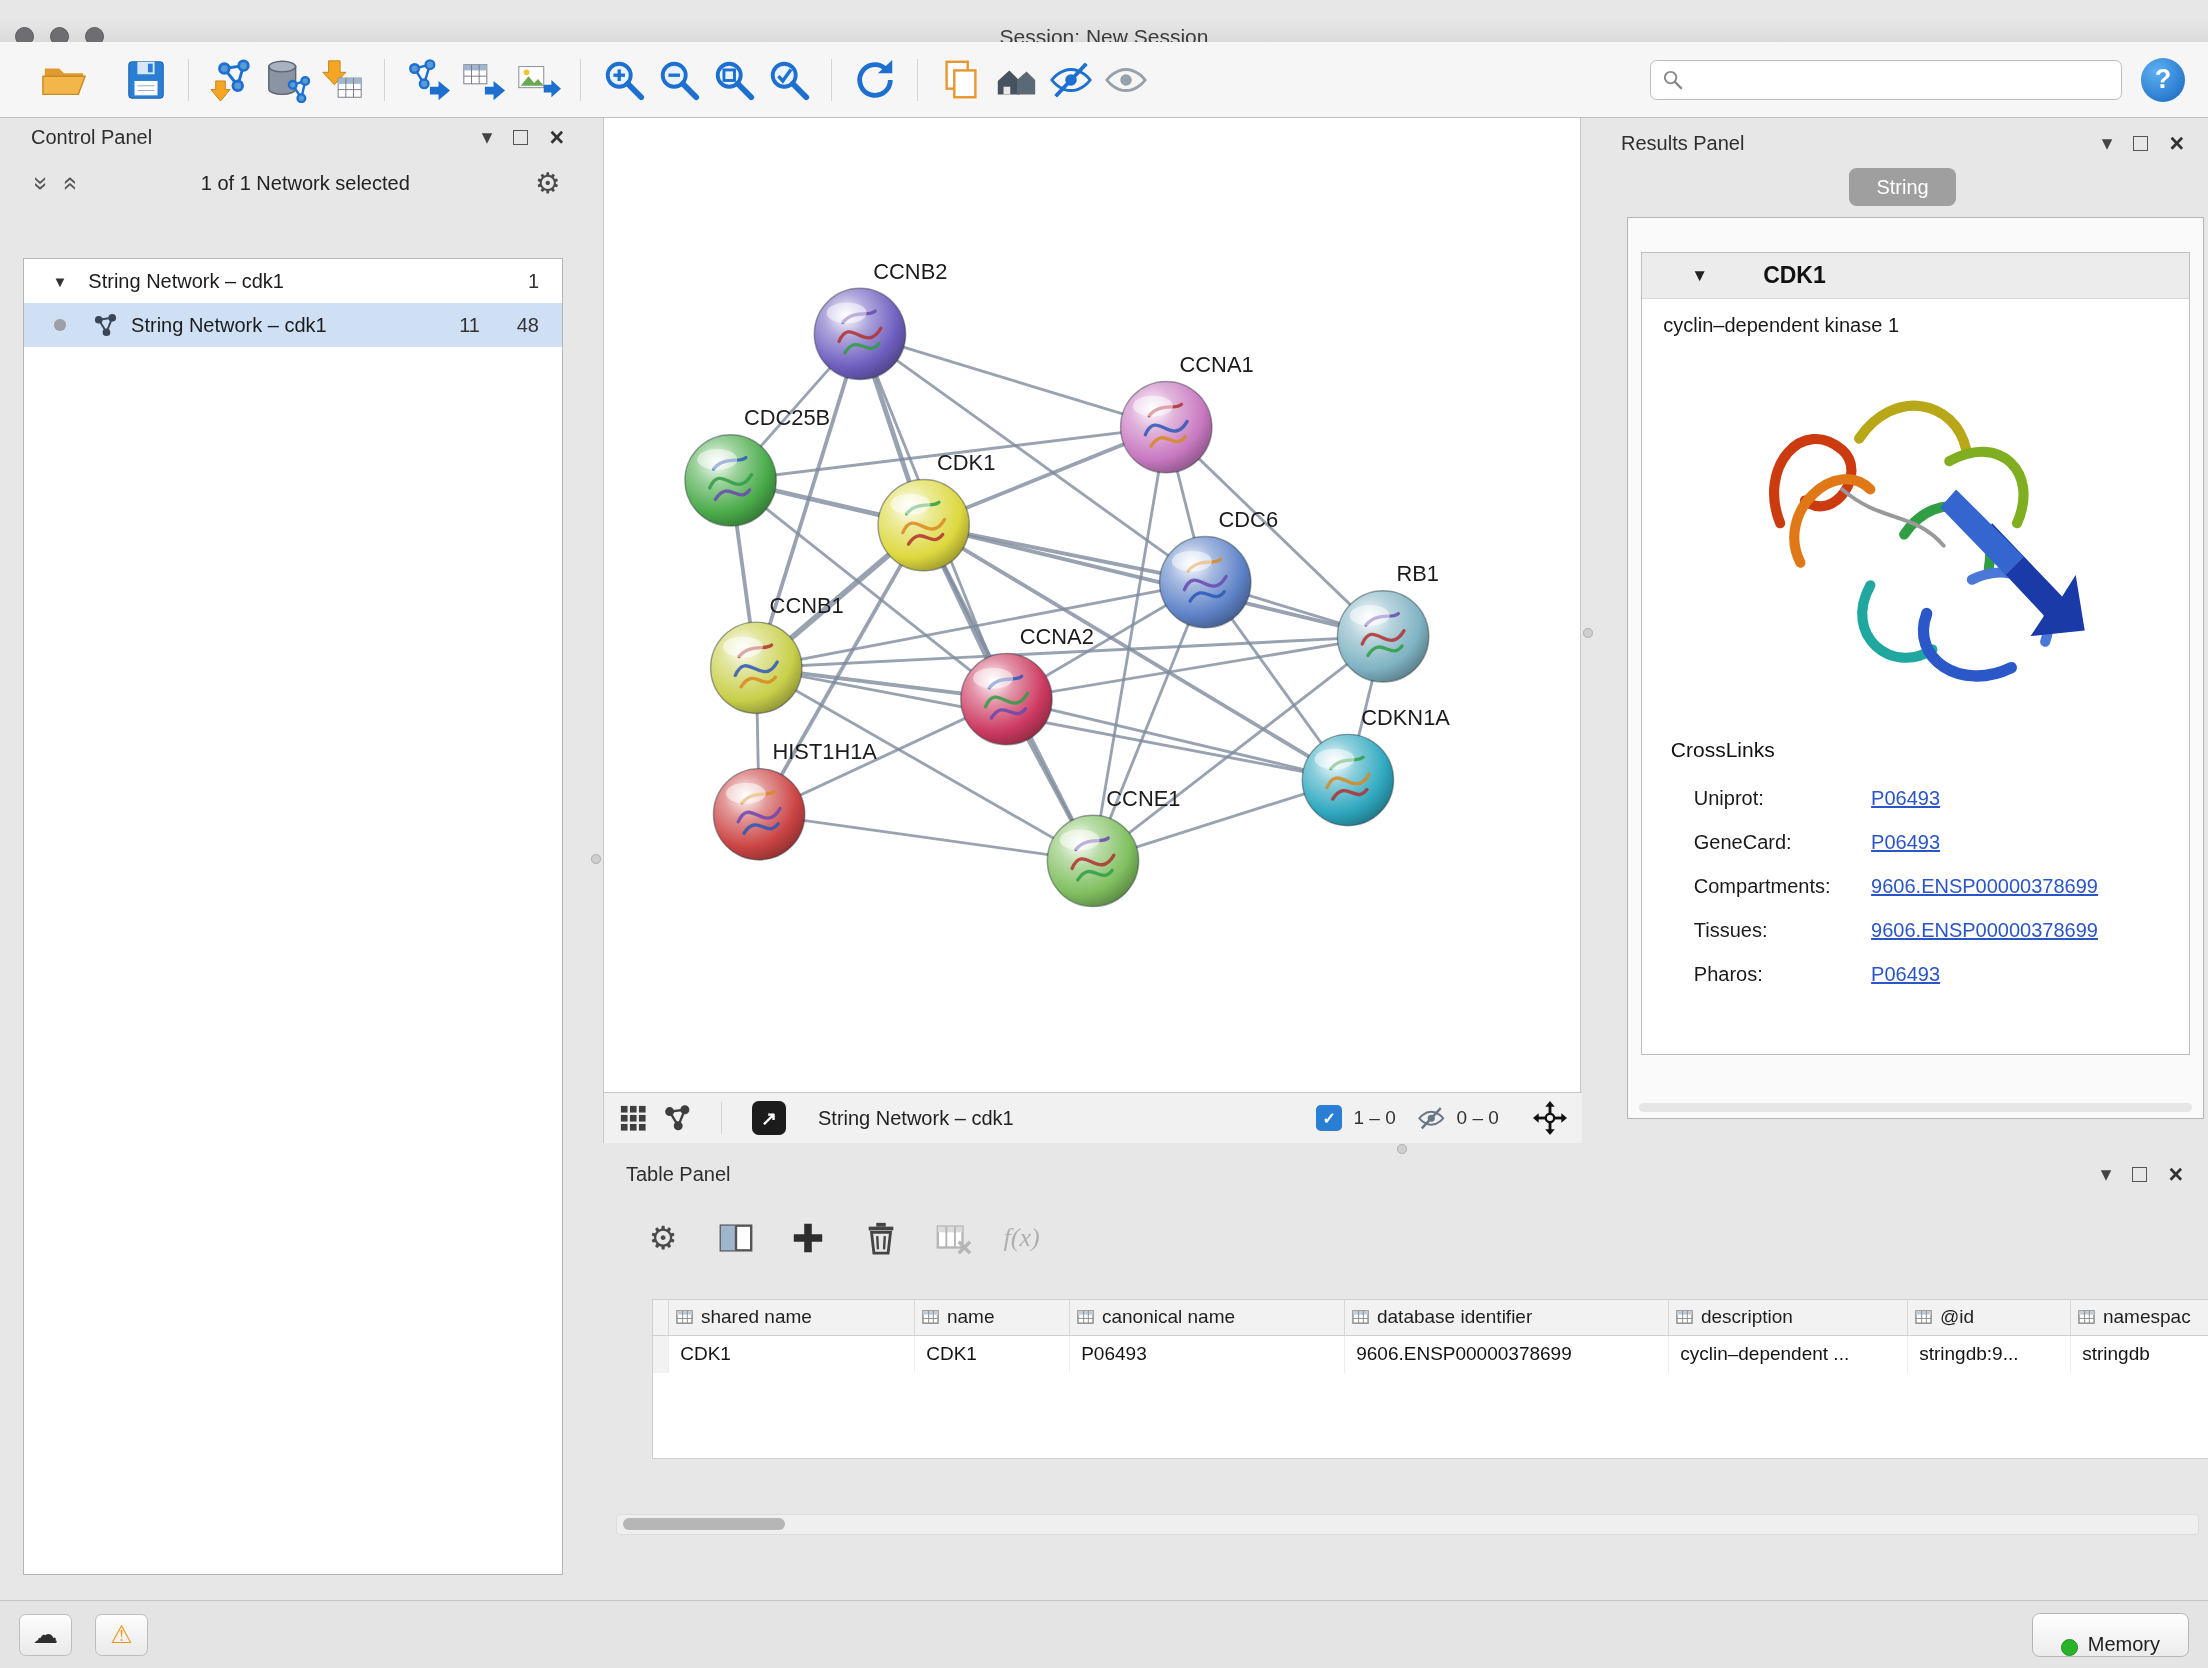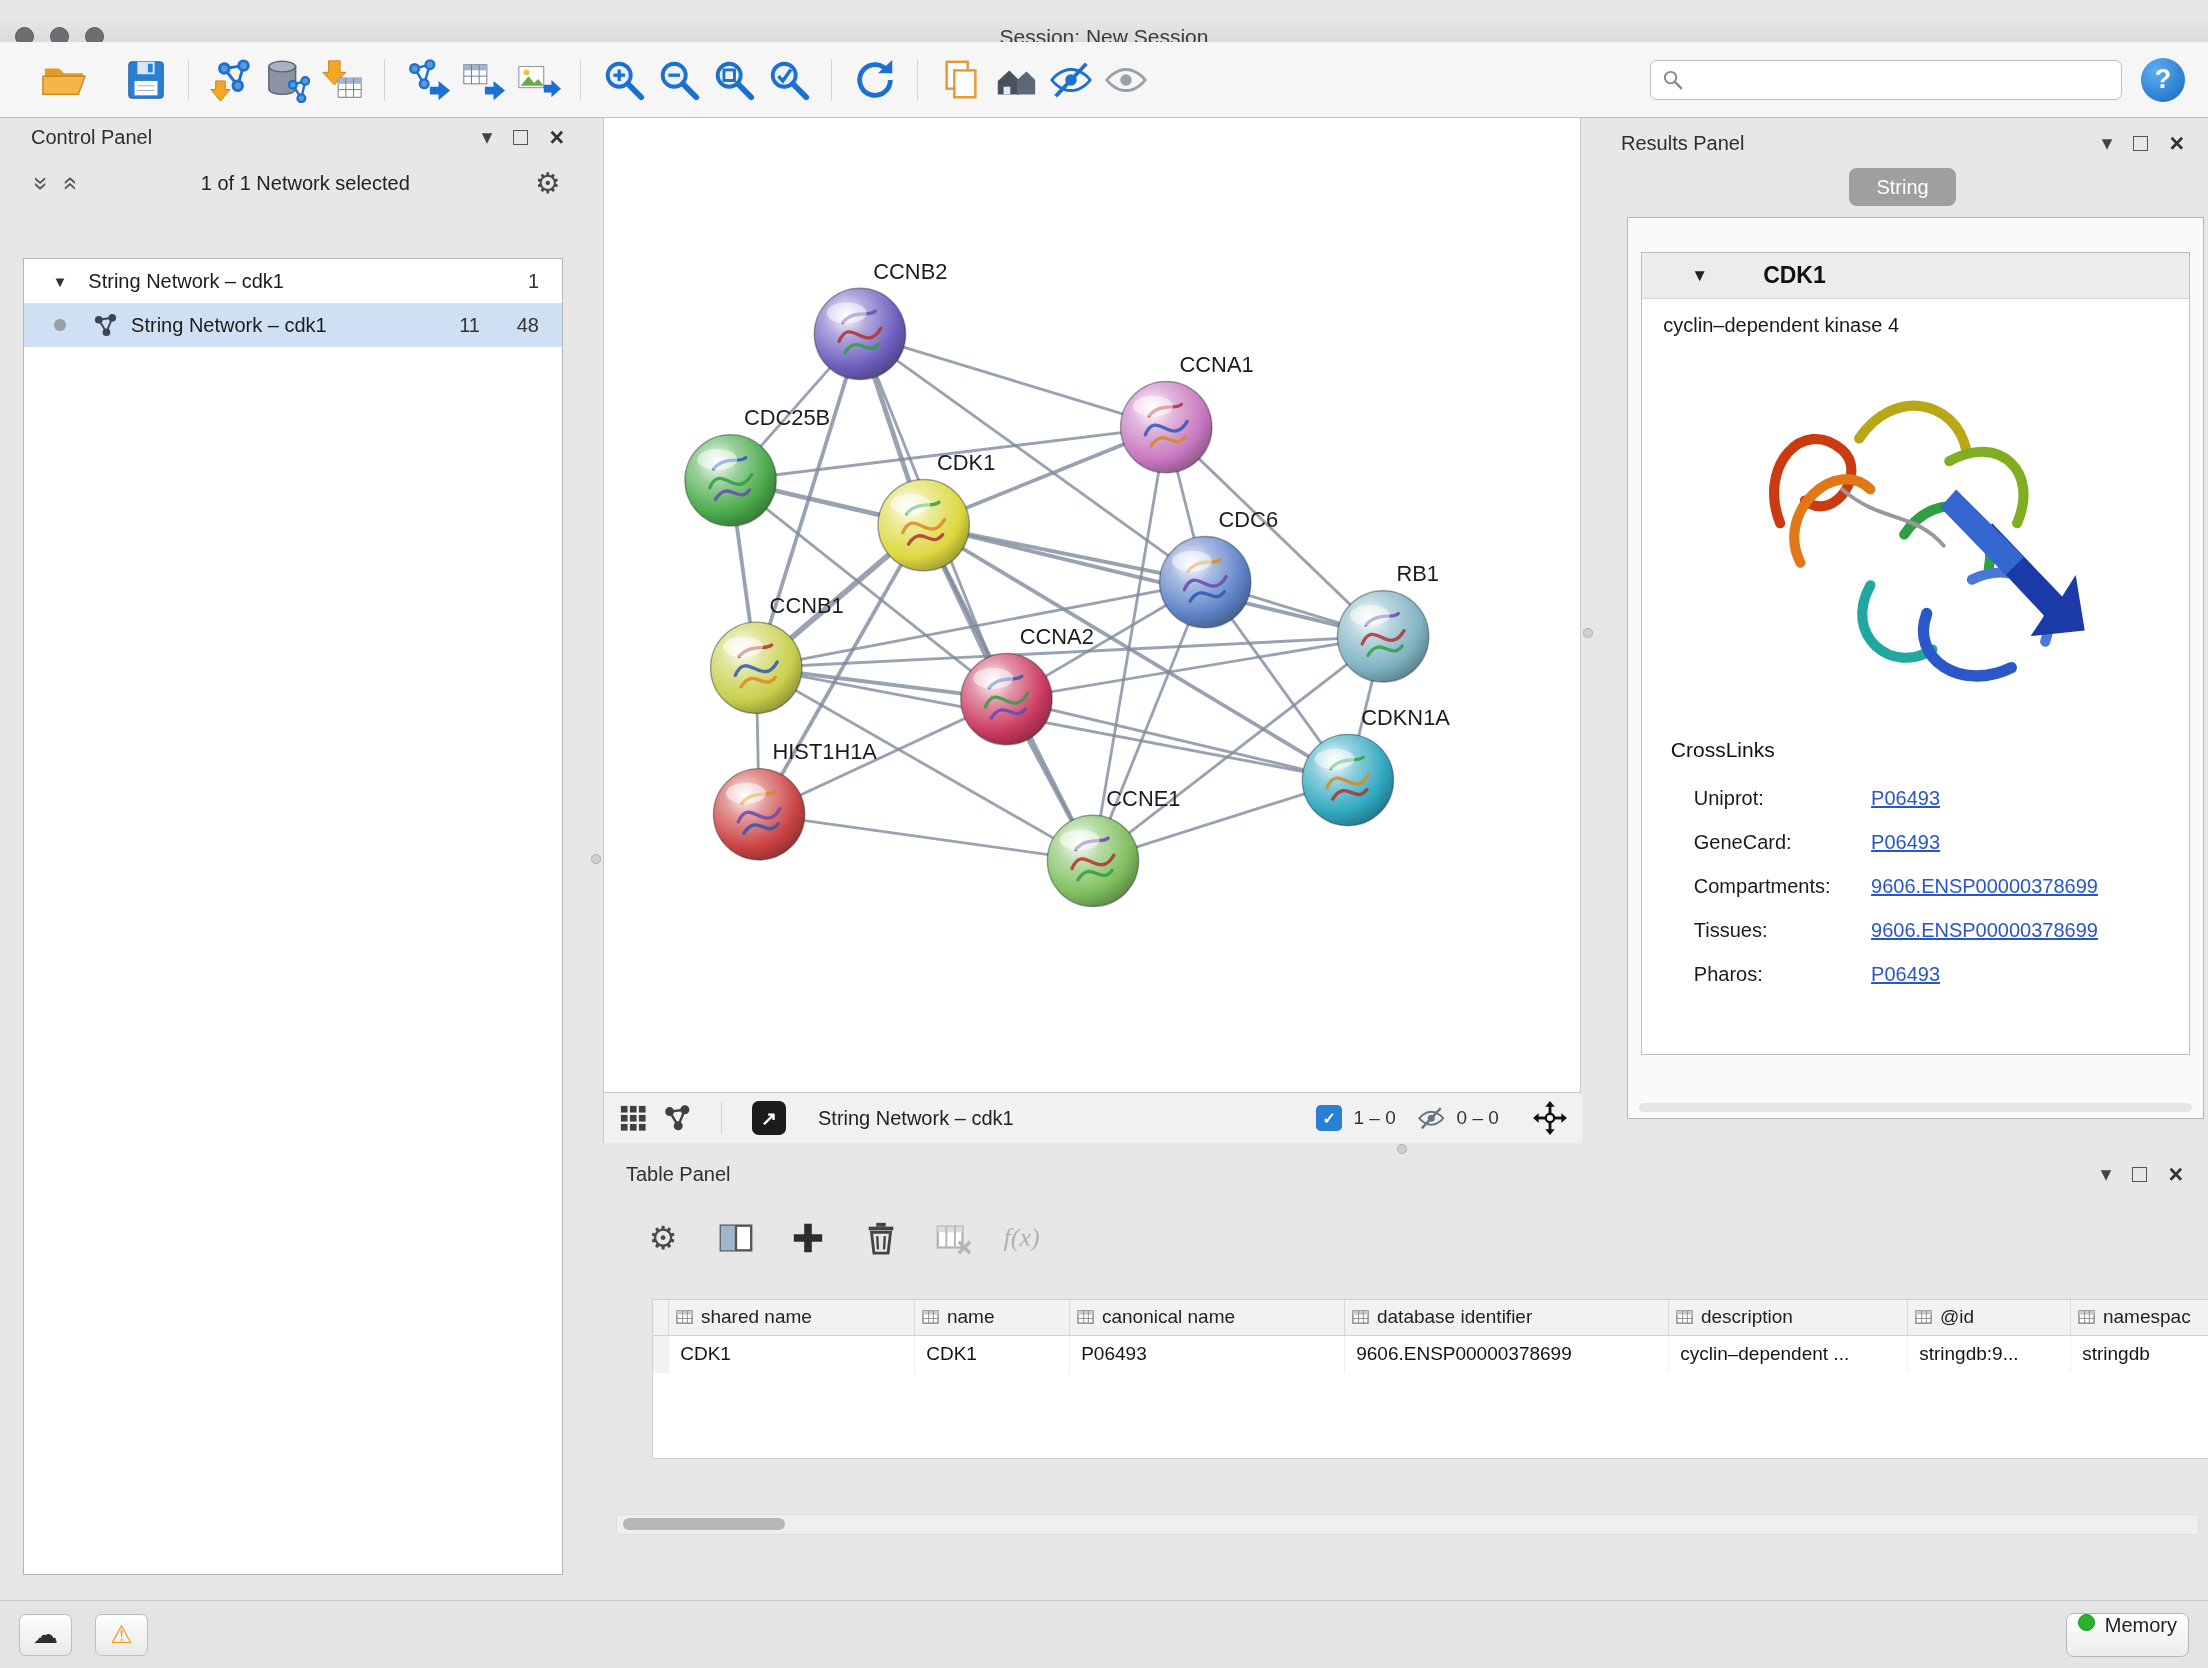"cyclin–dependent kinase 4" div.rp-desc { text: 4 -> 1 }
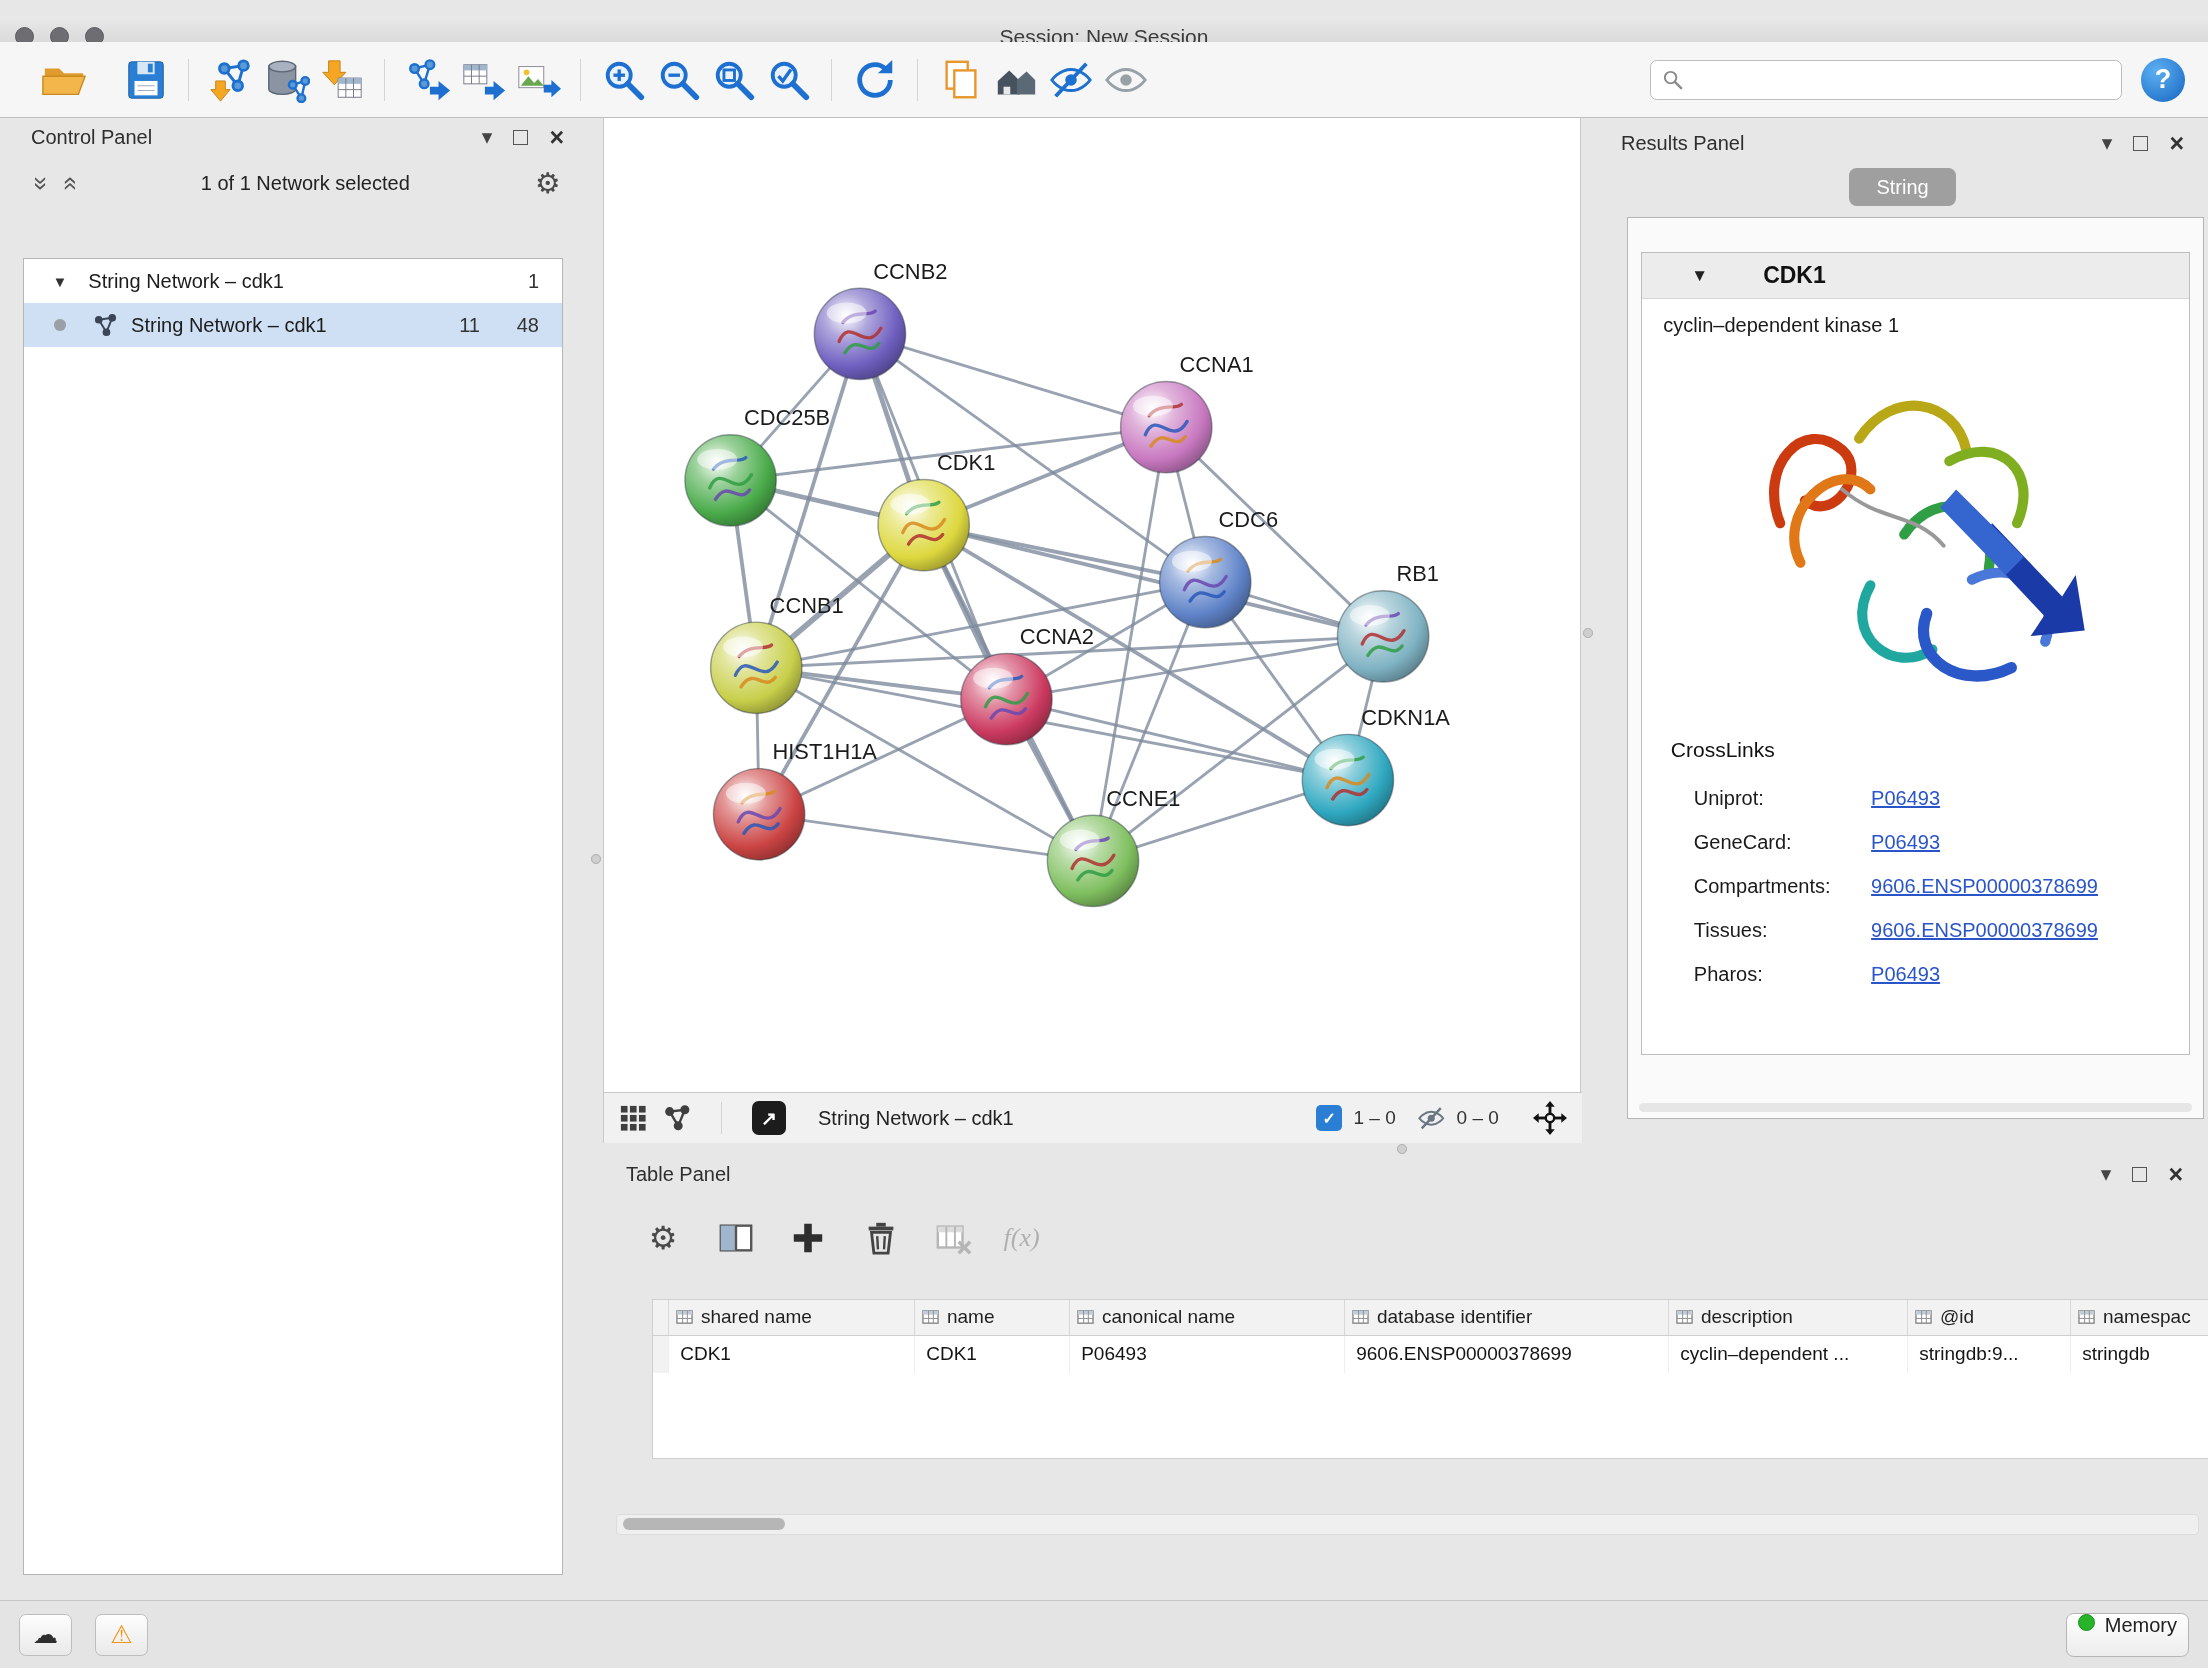"Memory" .mem-btn { align-items: flex-start -> flex-end; padding: 0 11px -> 0 28px }
